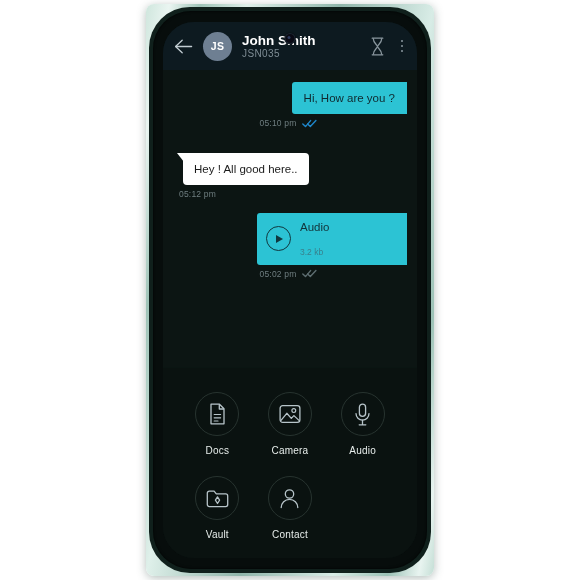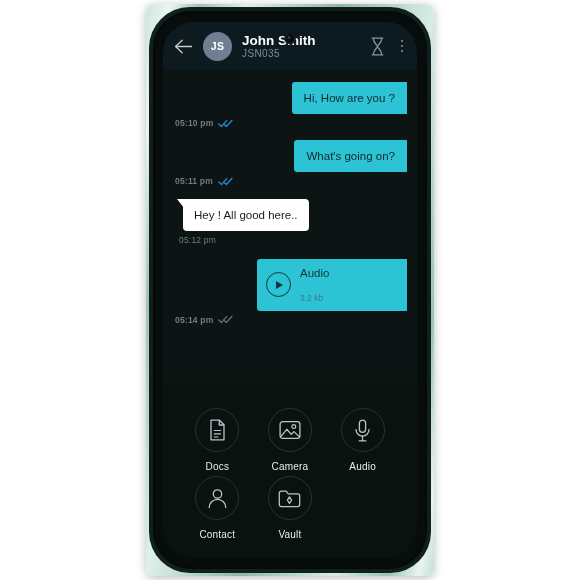"05:10 pm" .meta.out { font-weight: bold -> none; justify-content: flex-start -> center }
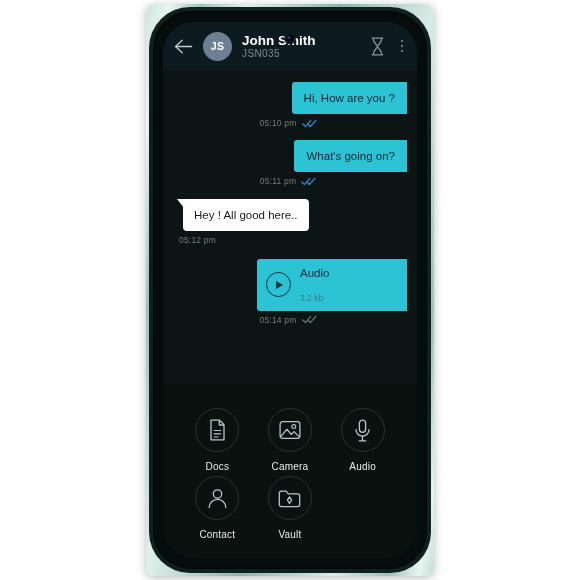"What's going on?" div.msg-row { html: <div> <div> <span>What's going on?</span> </div> <div> <span>05:11 pm</span> <span> <svg> <path></path> <path></path> </svg> </span> </div> </div> -> none }
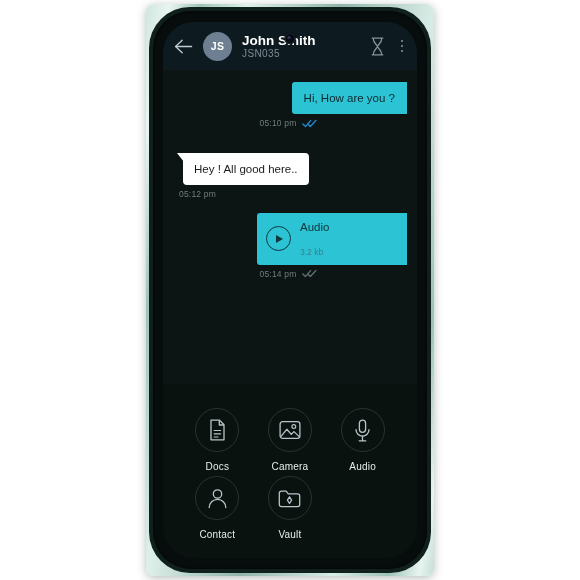"05:14 pm" span { text: 05:14 -> 05:02 }
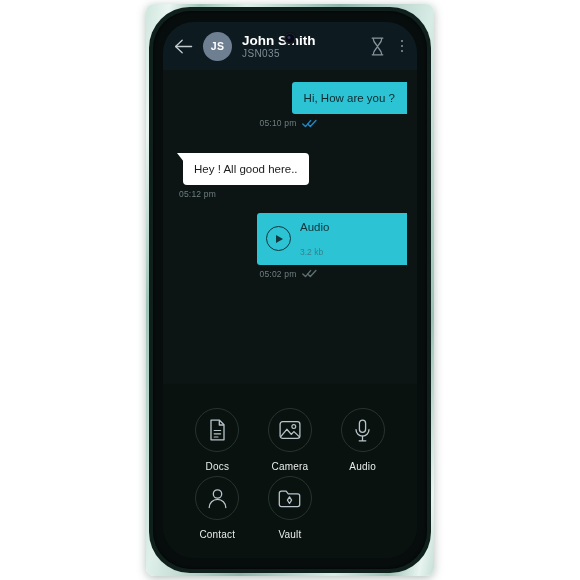"Docs" .attach-grid { row-gap: 4px -> 20px }
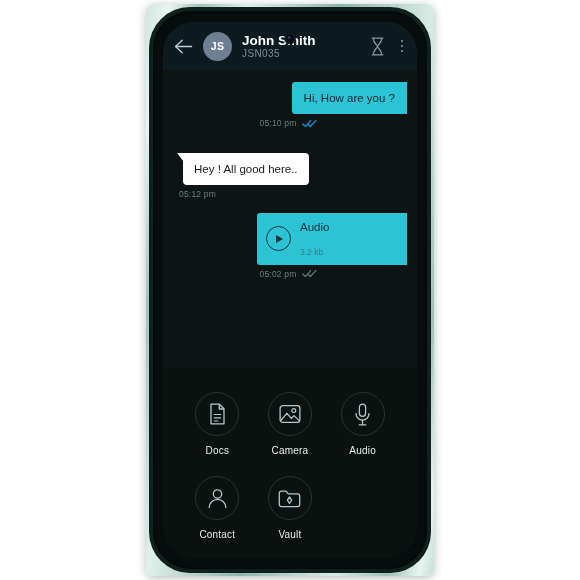"Contact" div.attach-item { order: before "Vault" -> after "Vault" }
